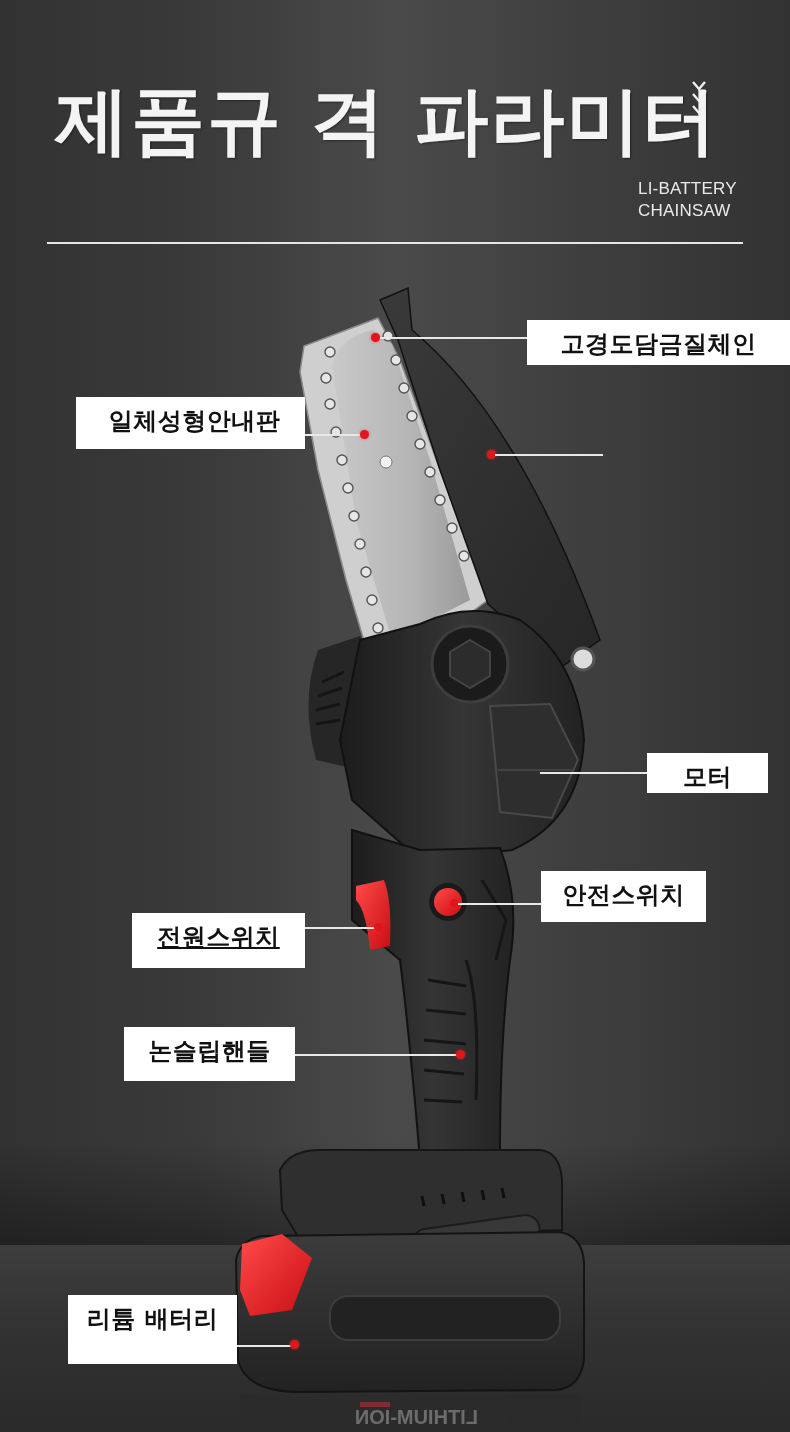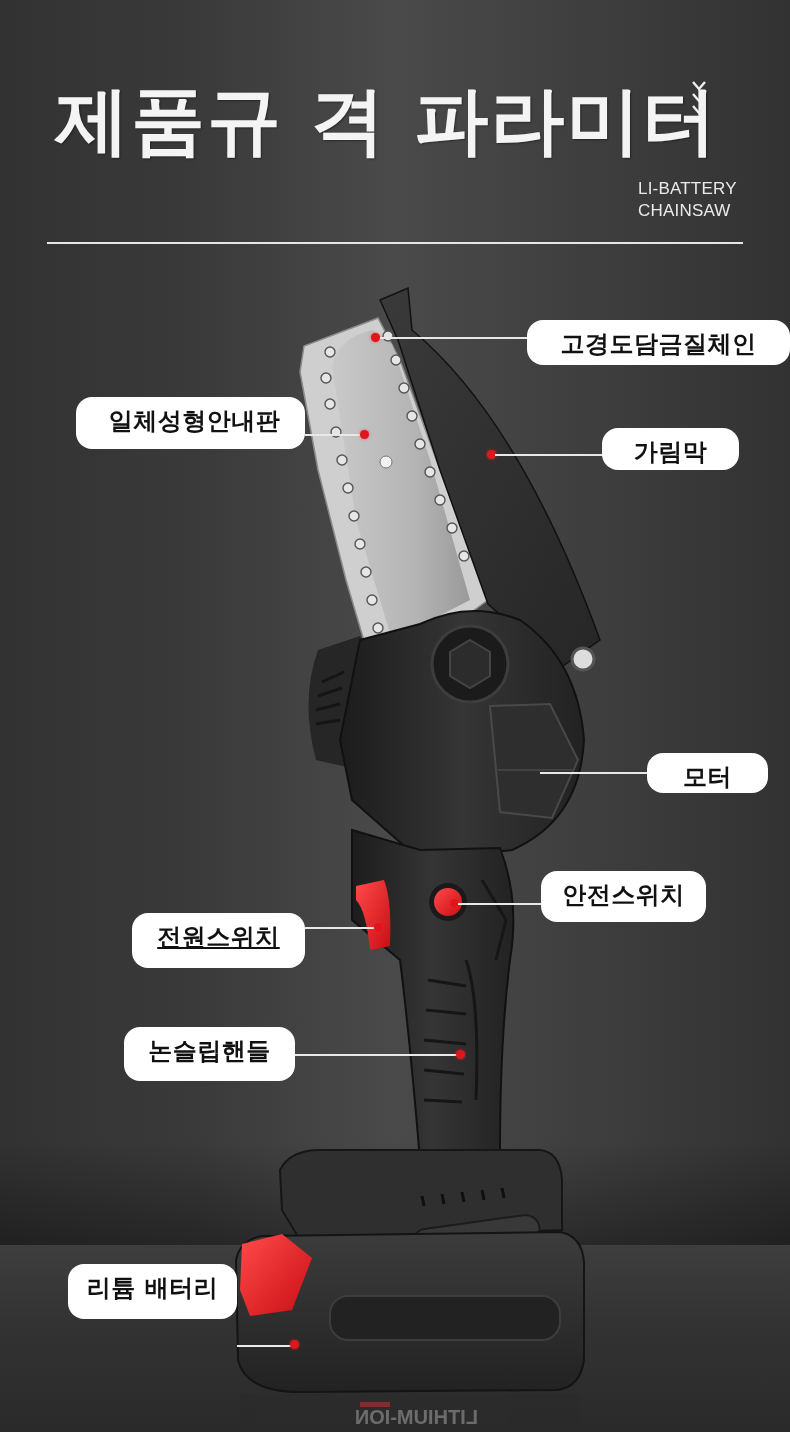"고경도담금질체인" .label { border-radius: 16px -> none }
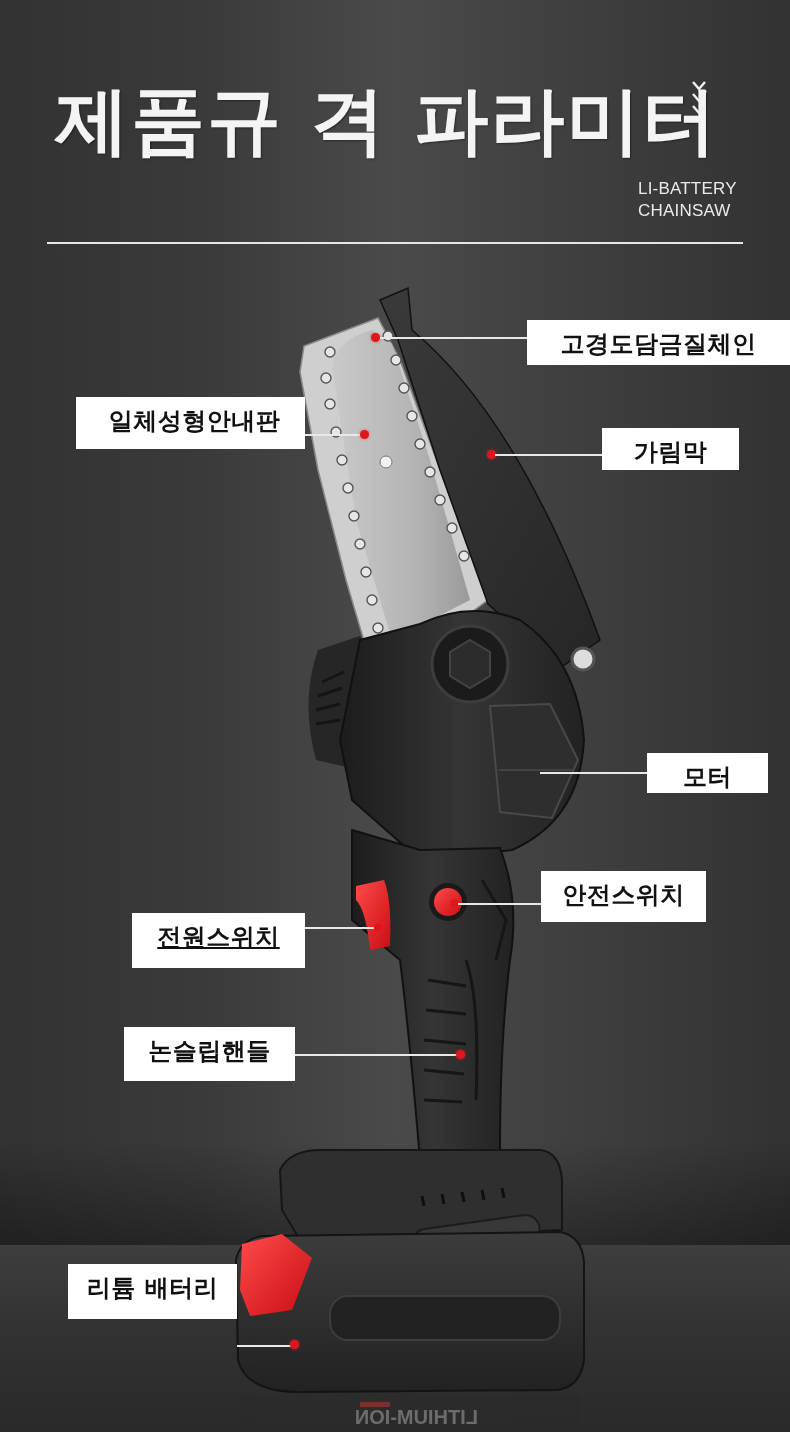"가림막" div.label { html: <div> <span>가림막</span> </div> -> none }
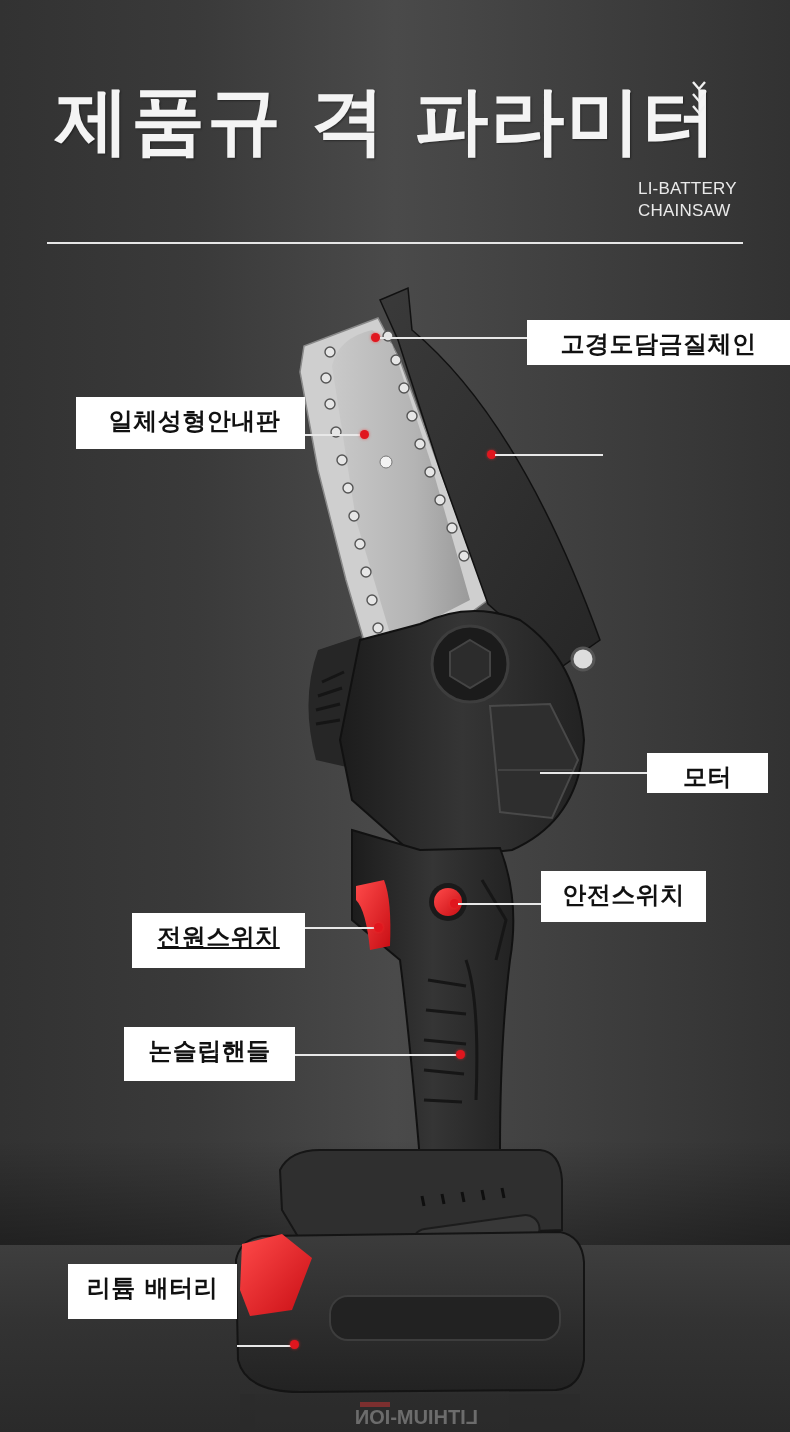"리튬 배터리" div.label { height: 55px -> 69px; top: 1264px -> 1295px }
